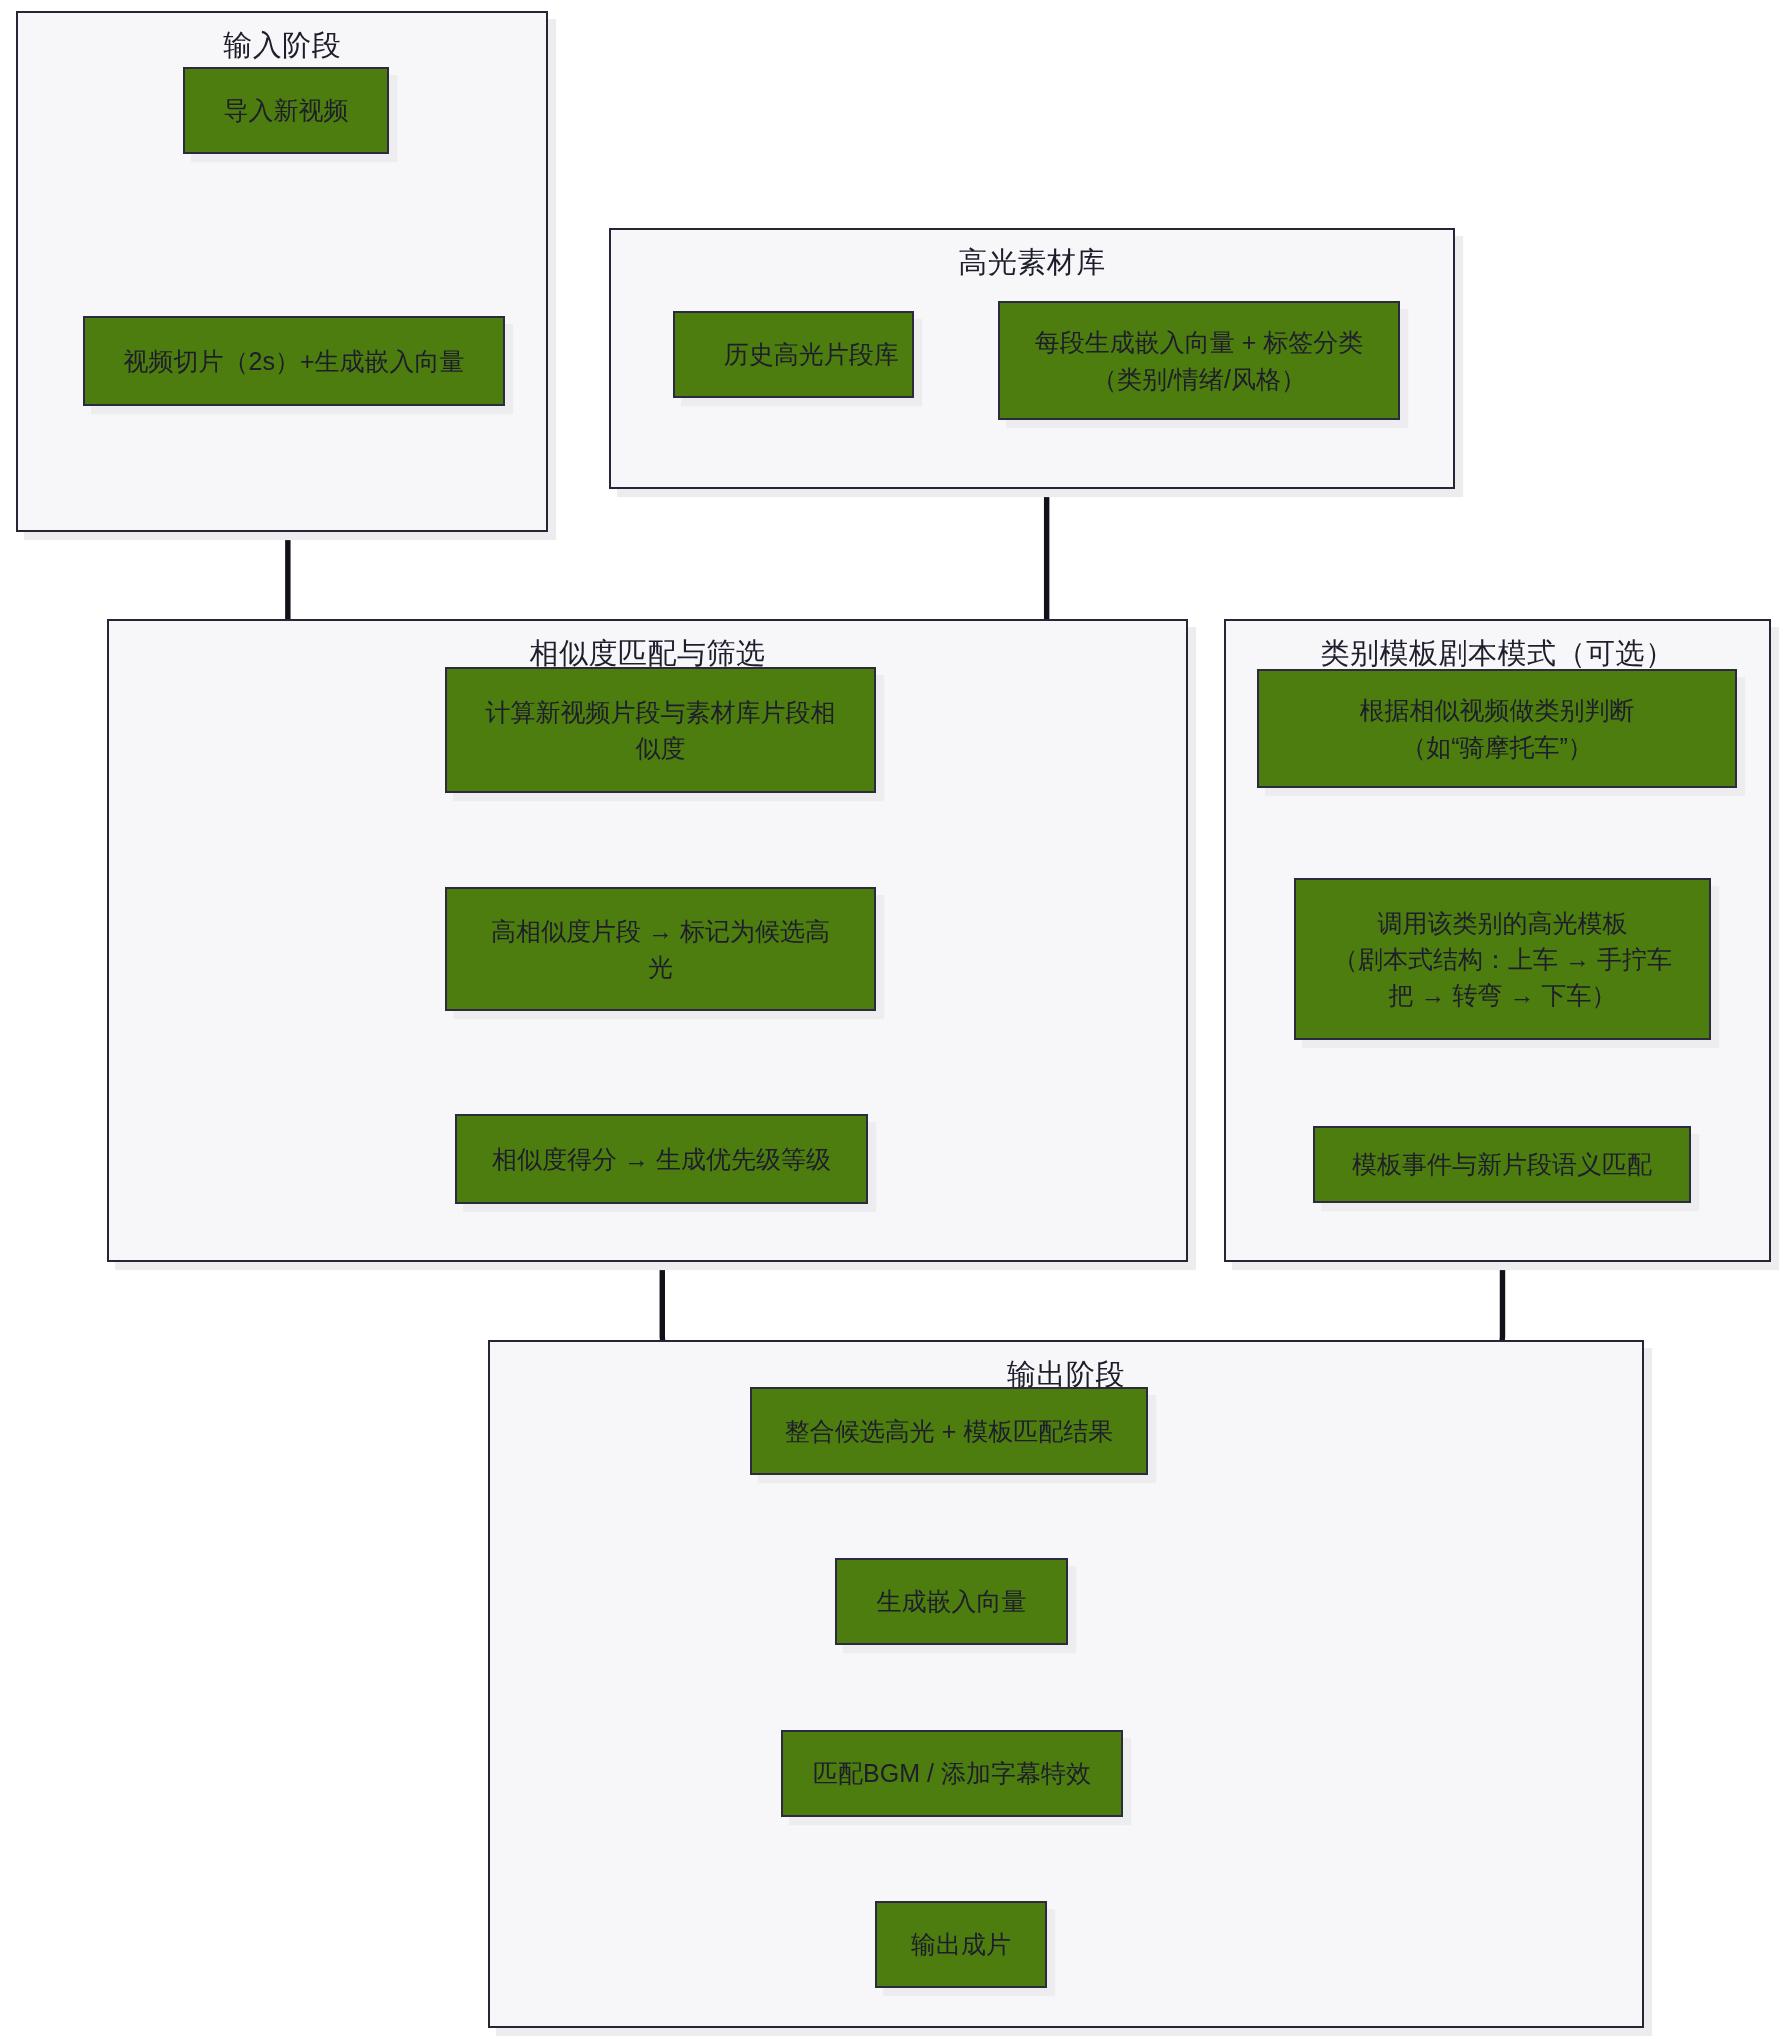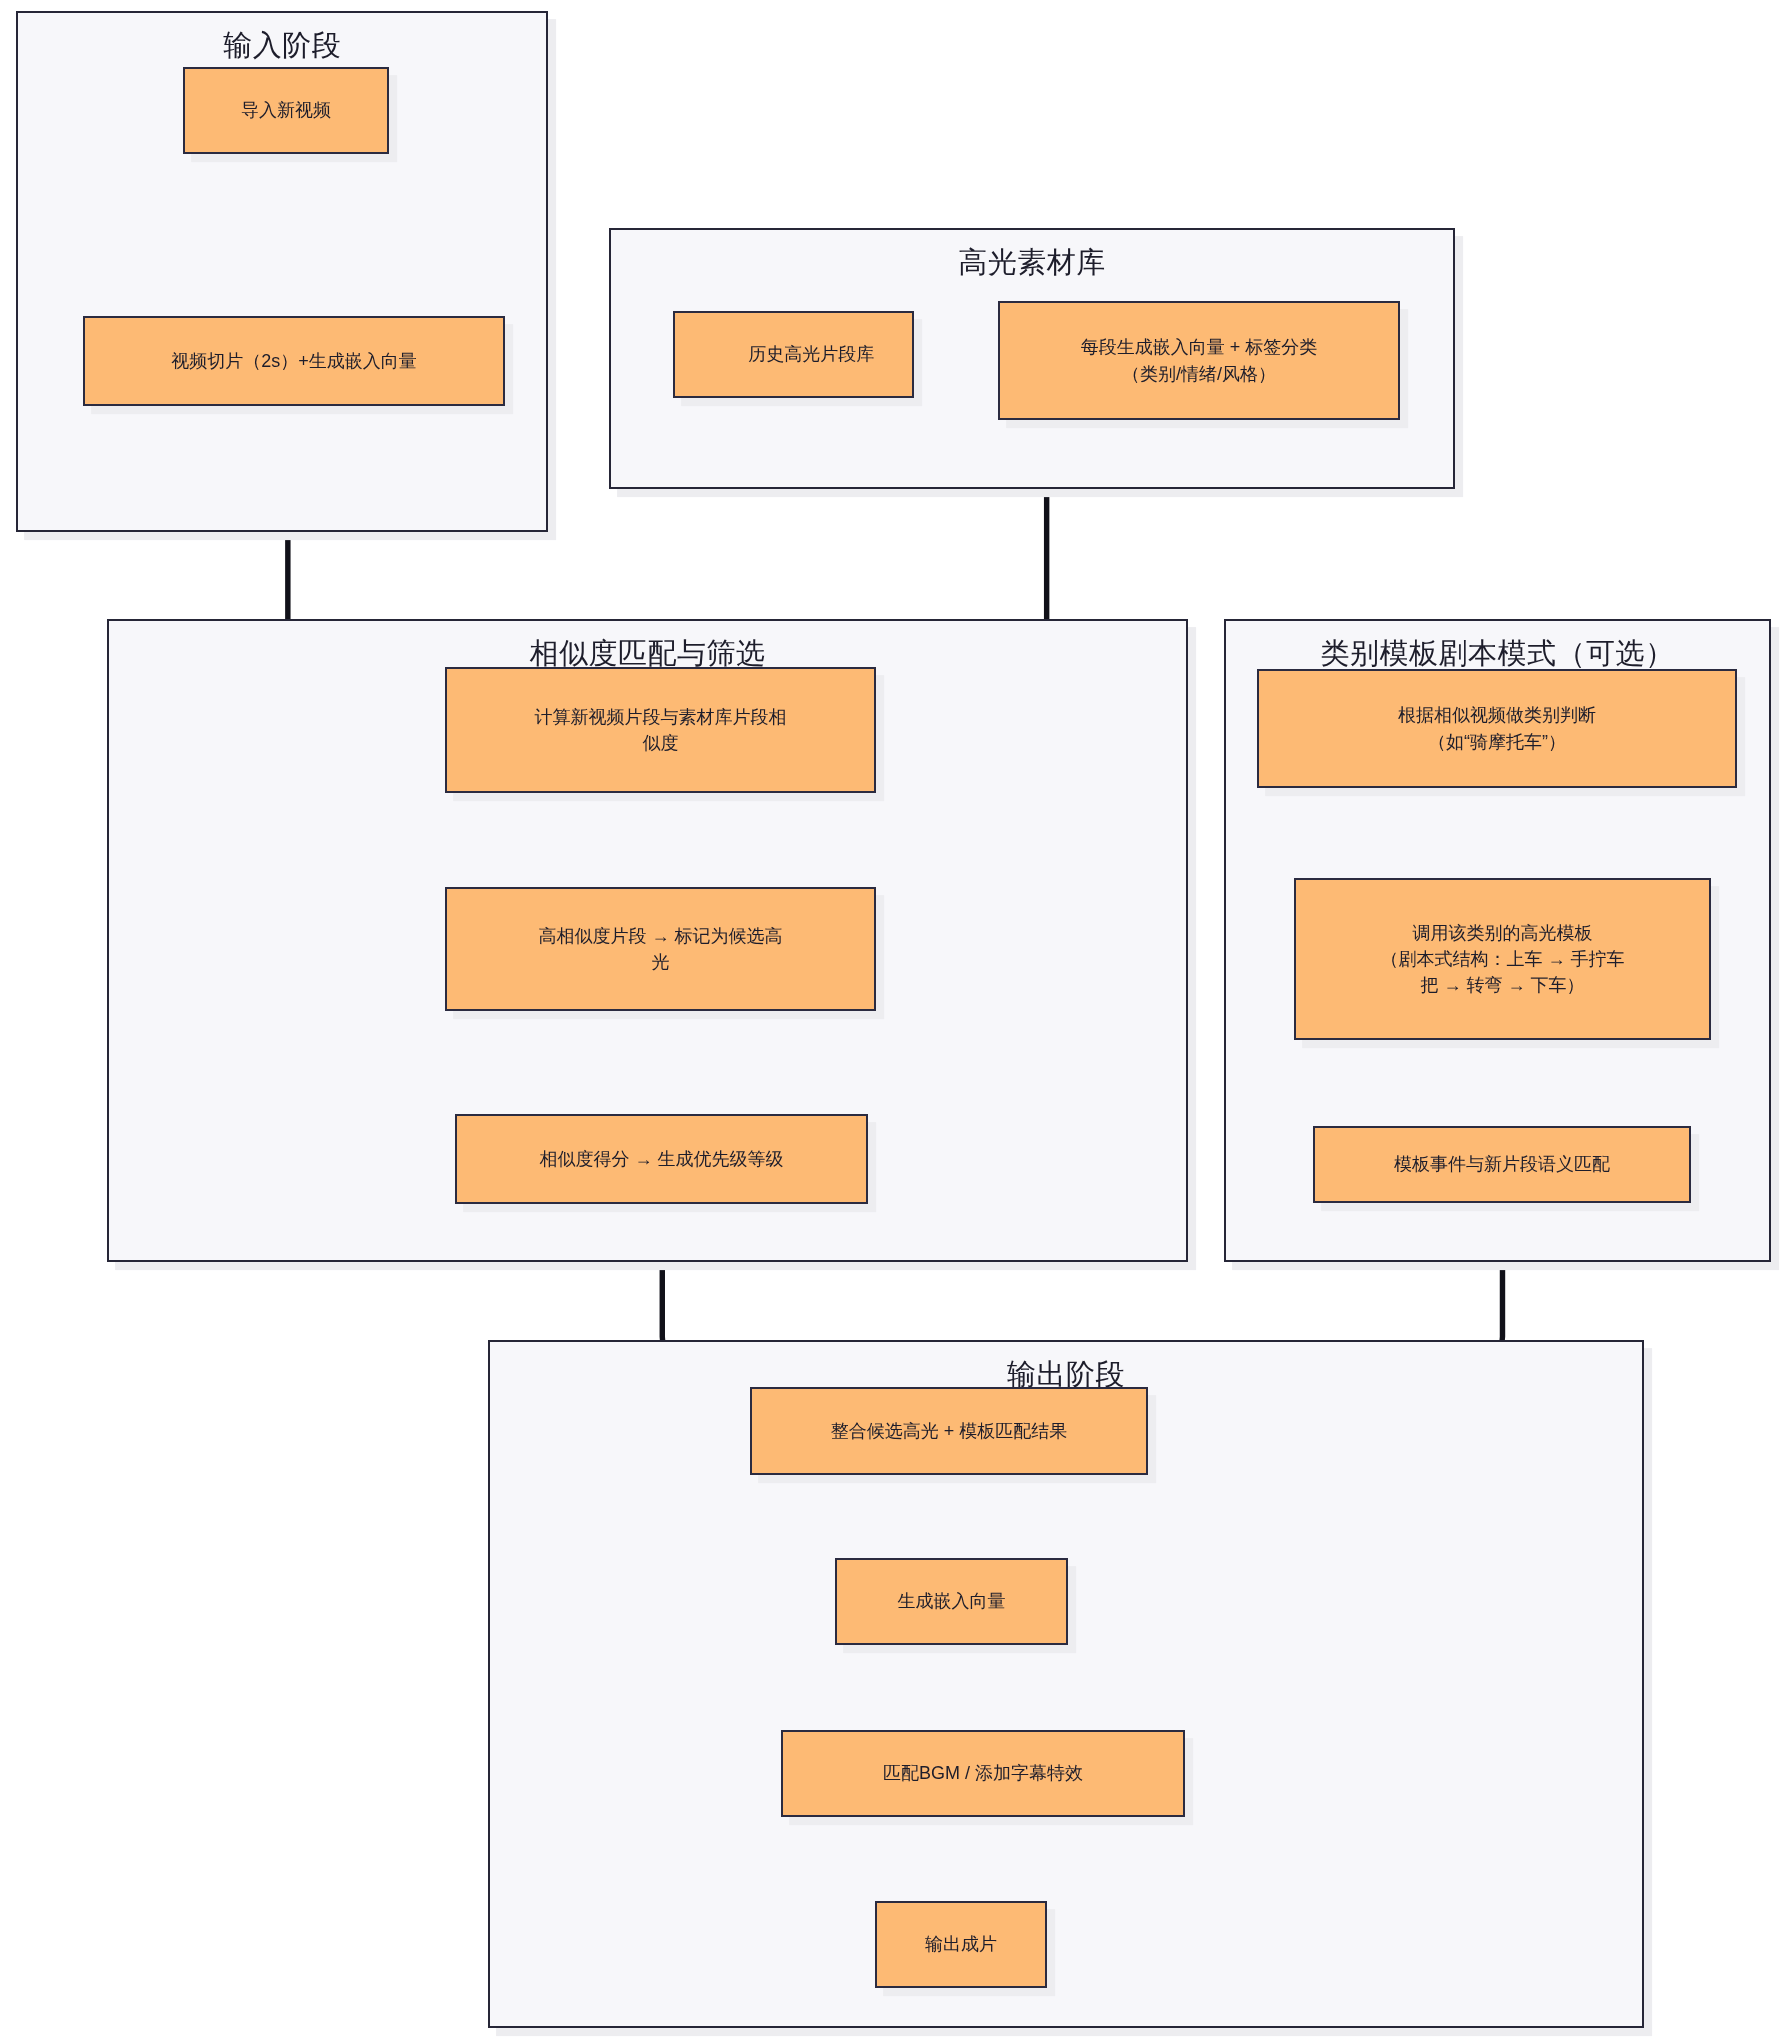"导入新视频" .node { background: #fdba74 -> #4d7c0f; font-size: 18px -> 25px }
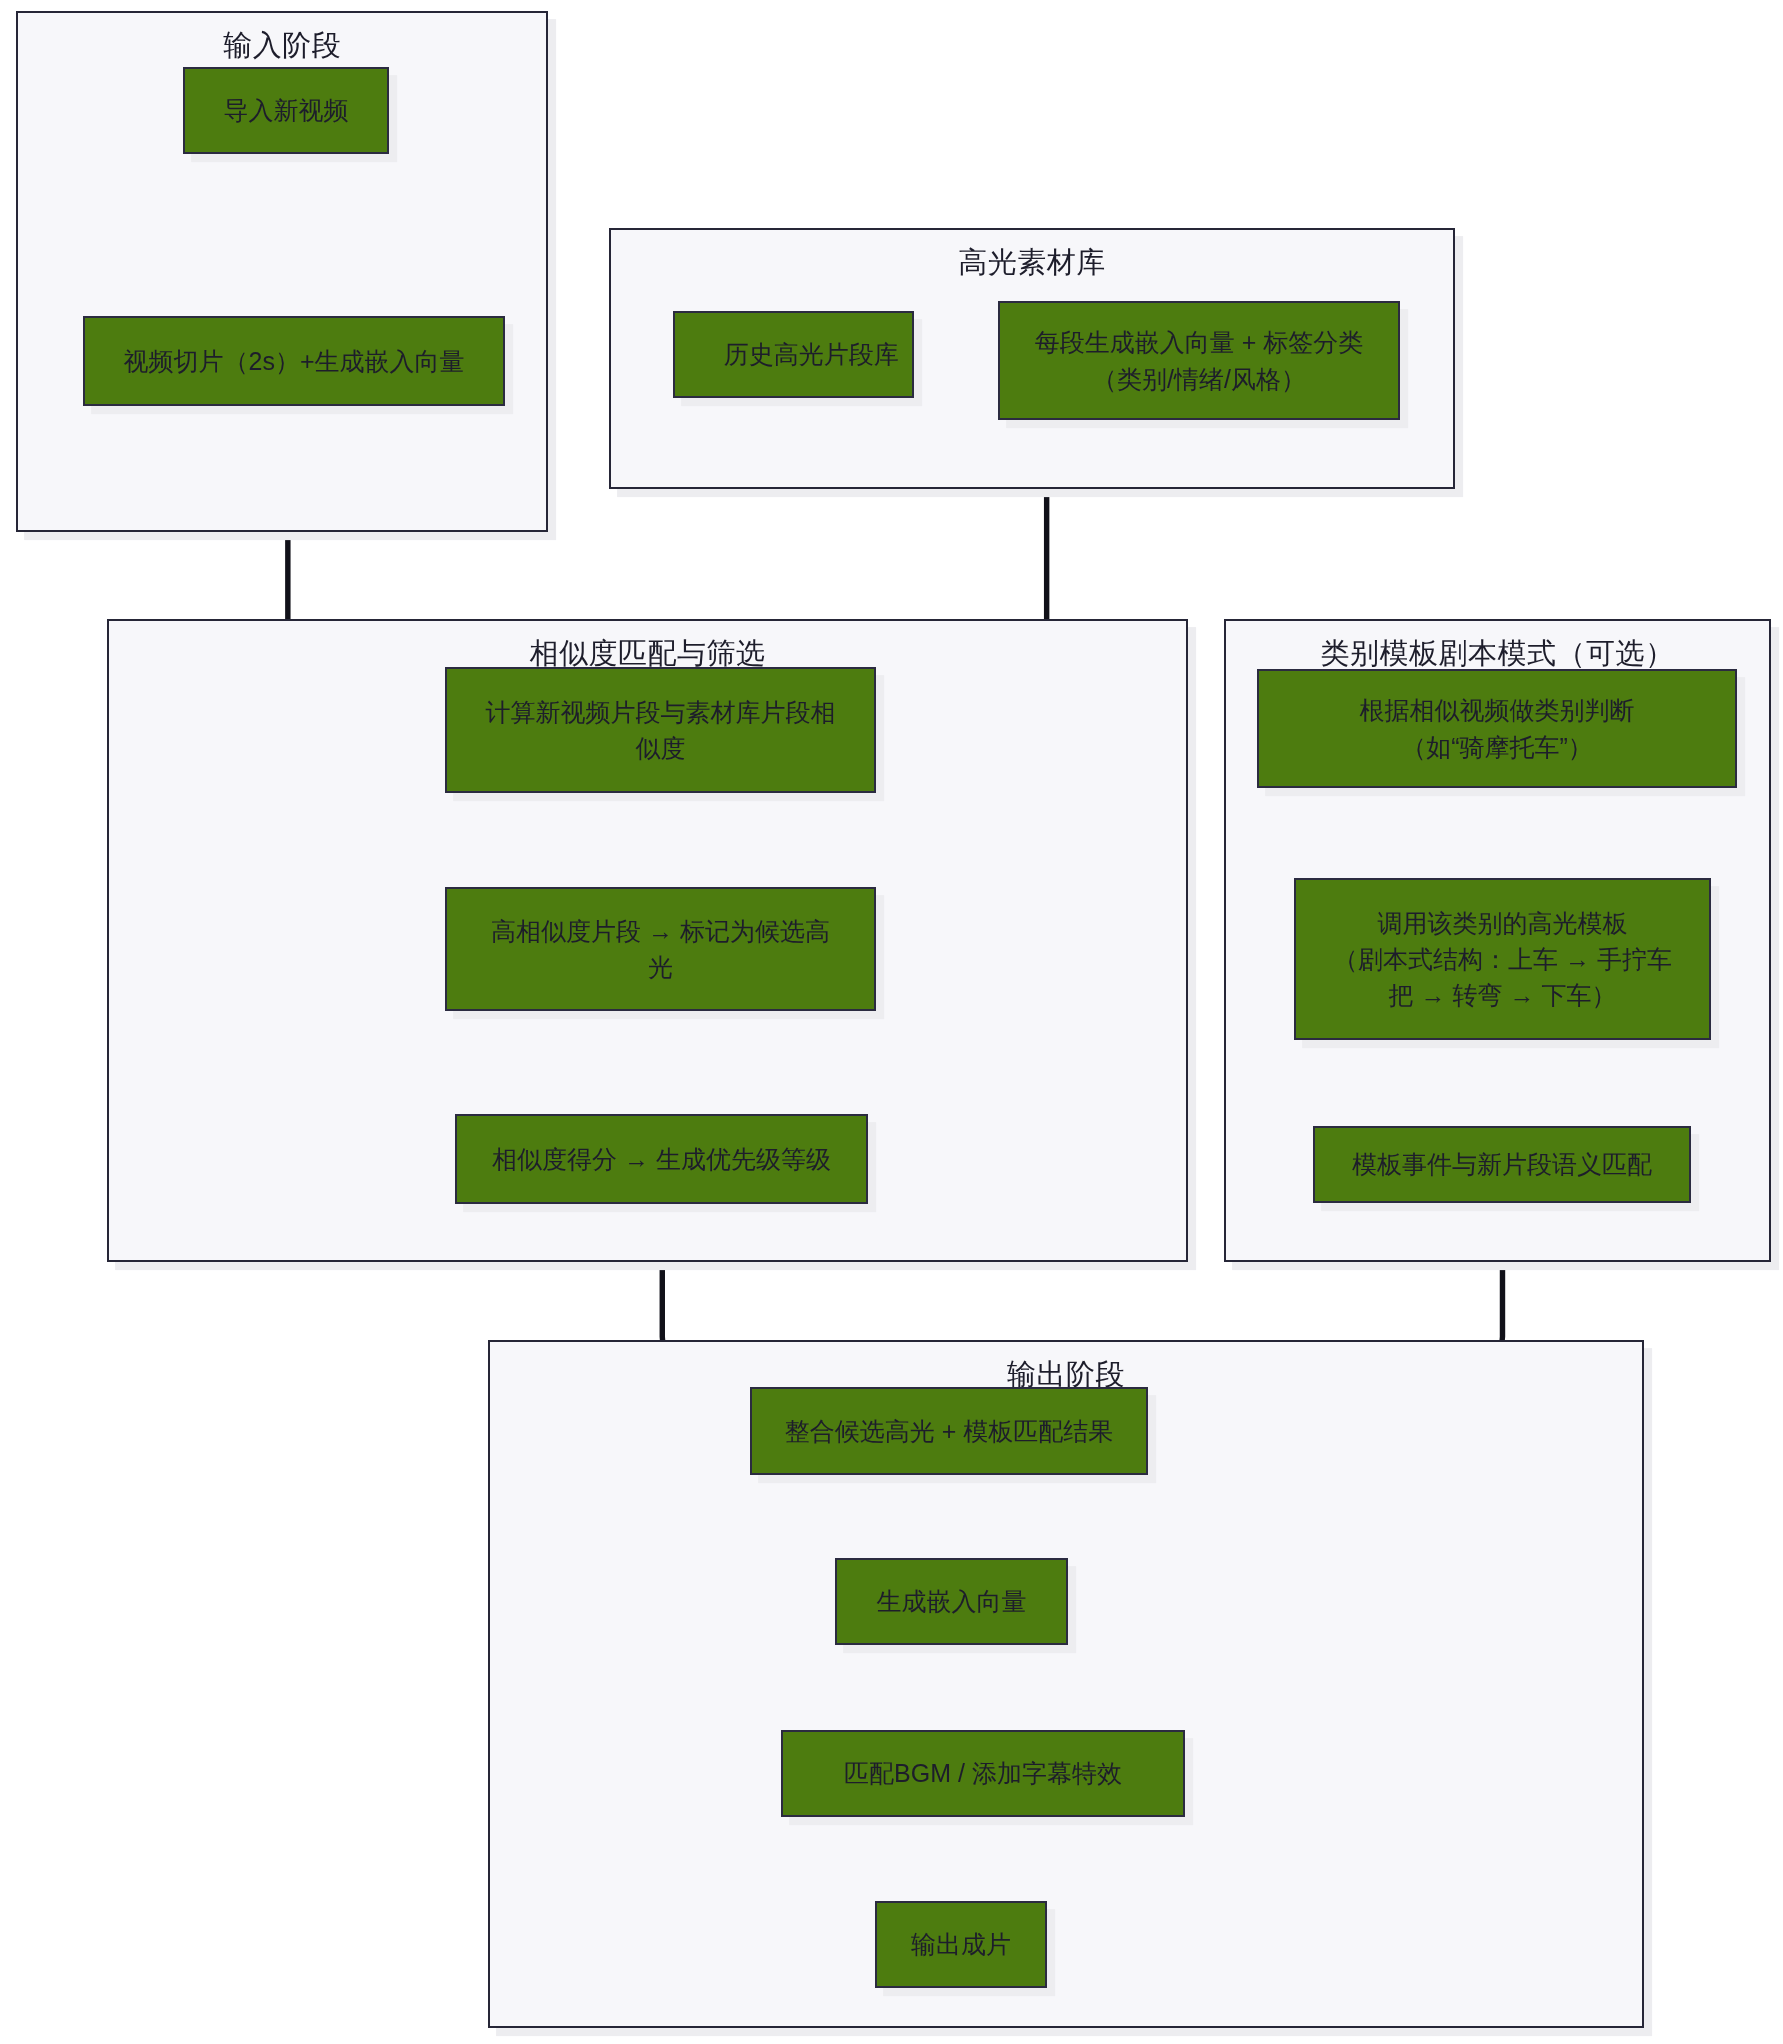"匹配BGM / 添加字幕特效" div.node { width: 404px -> 342px }
